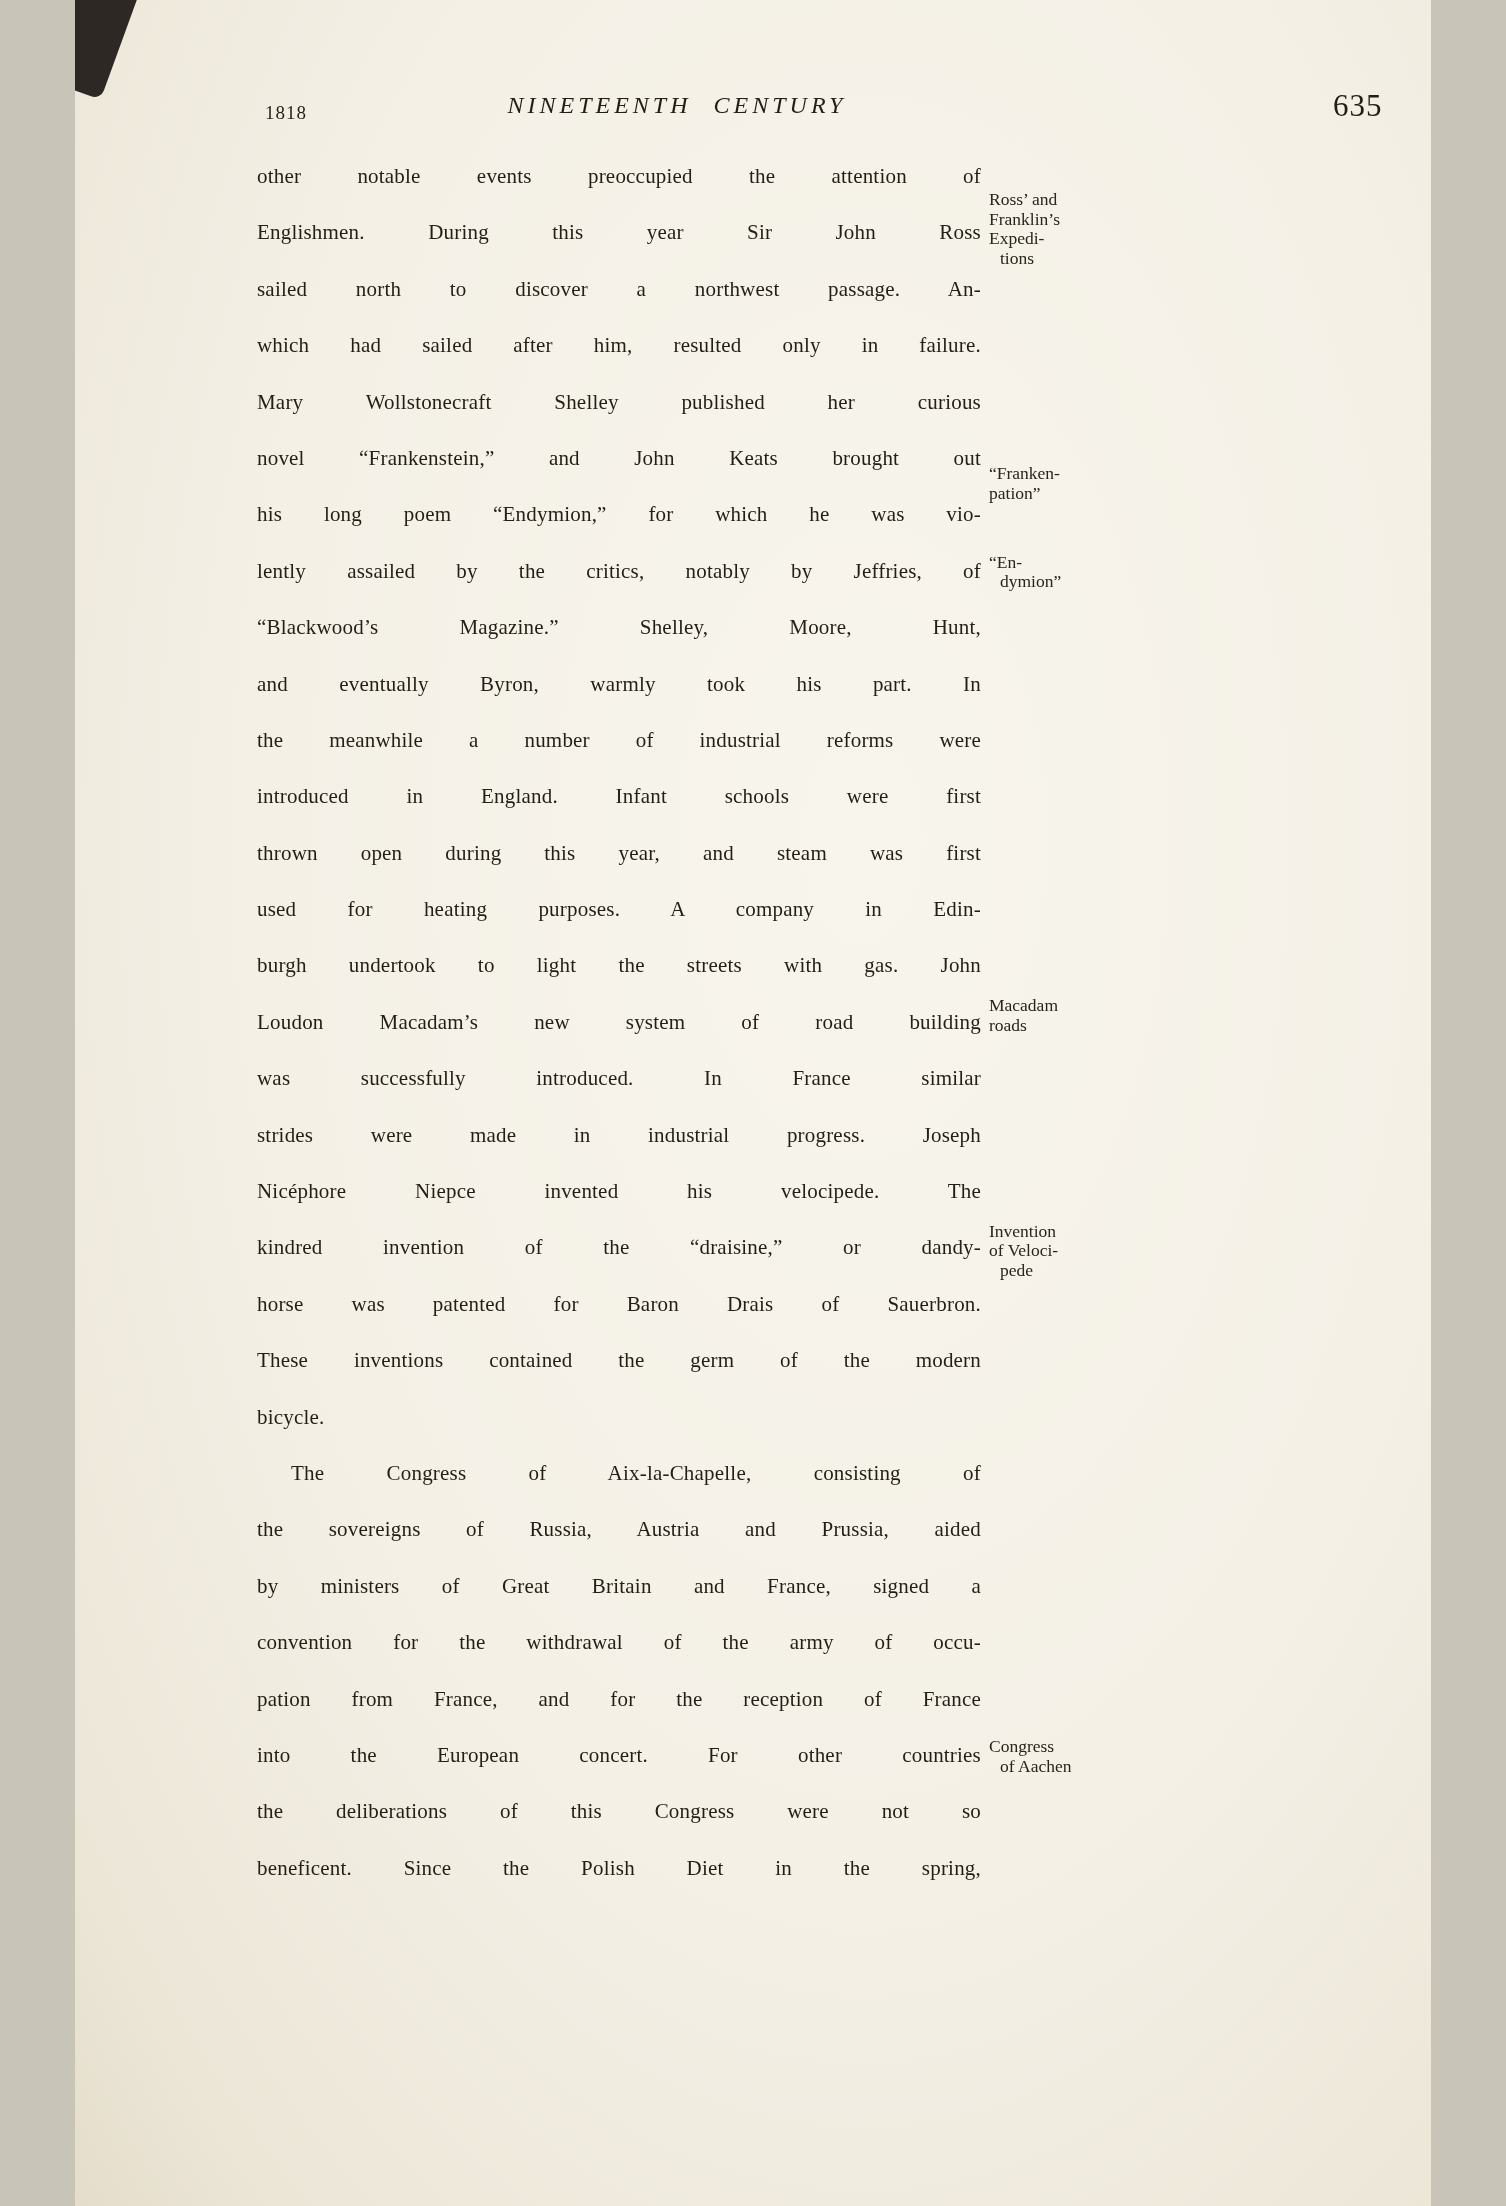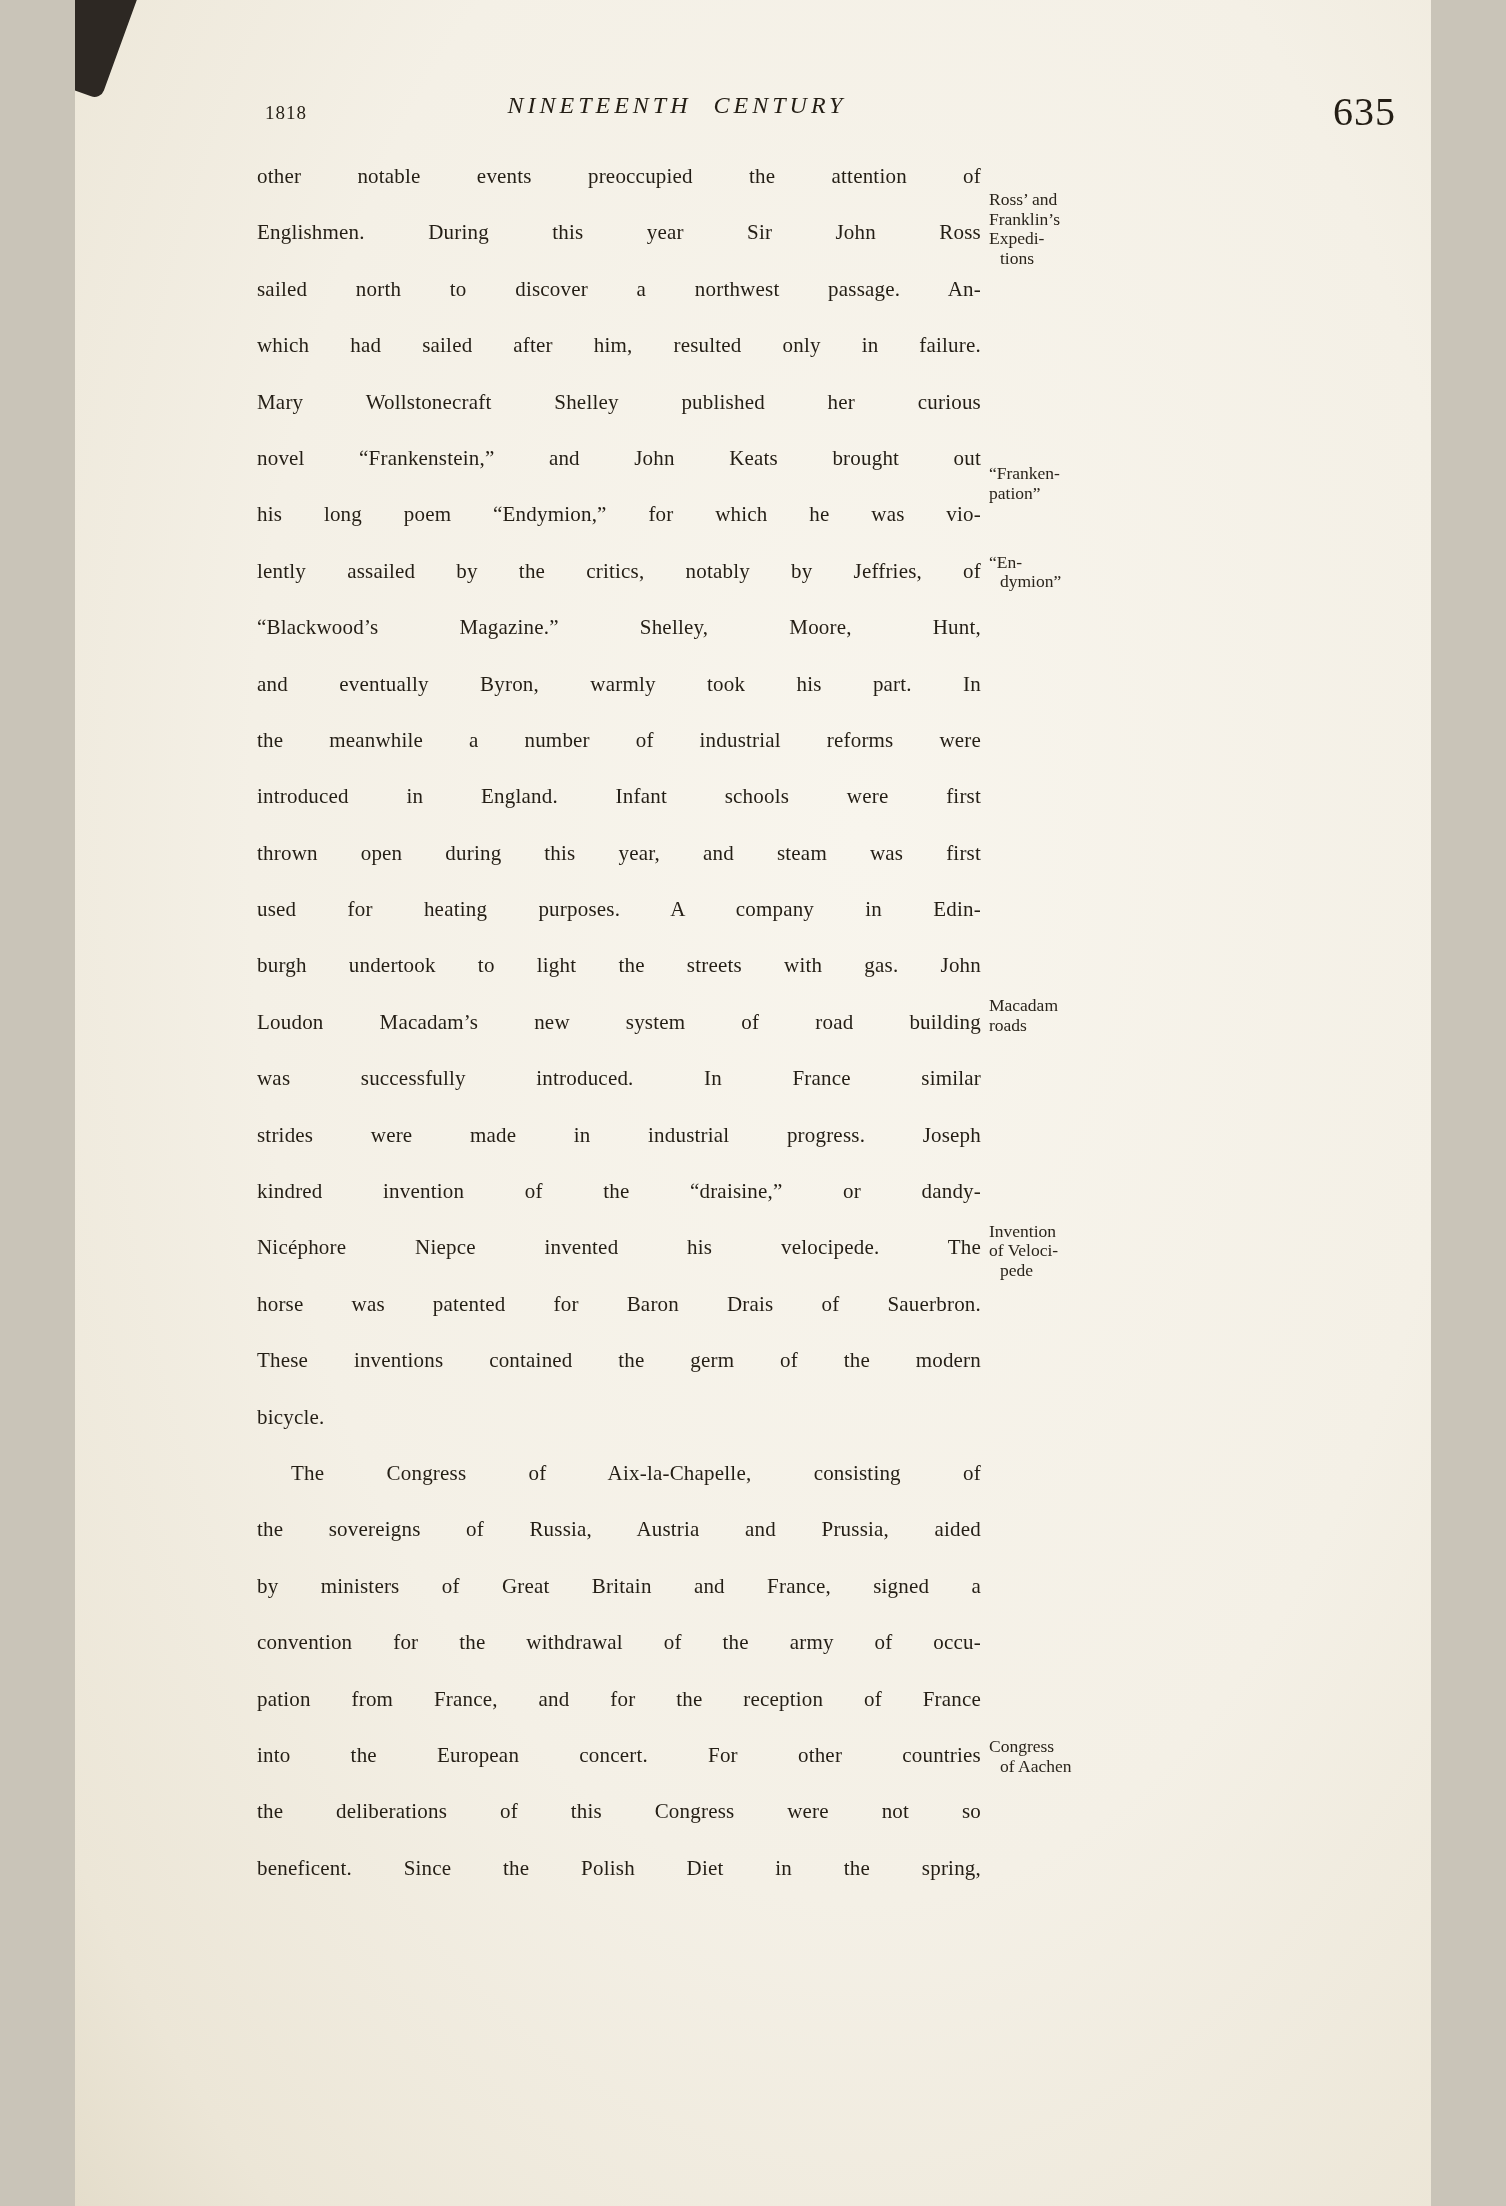"635" .page-number { font-size: 40px -> 31px }
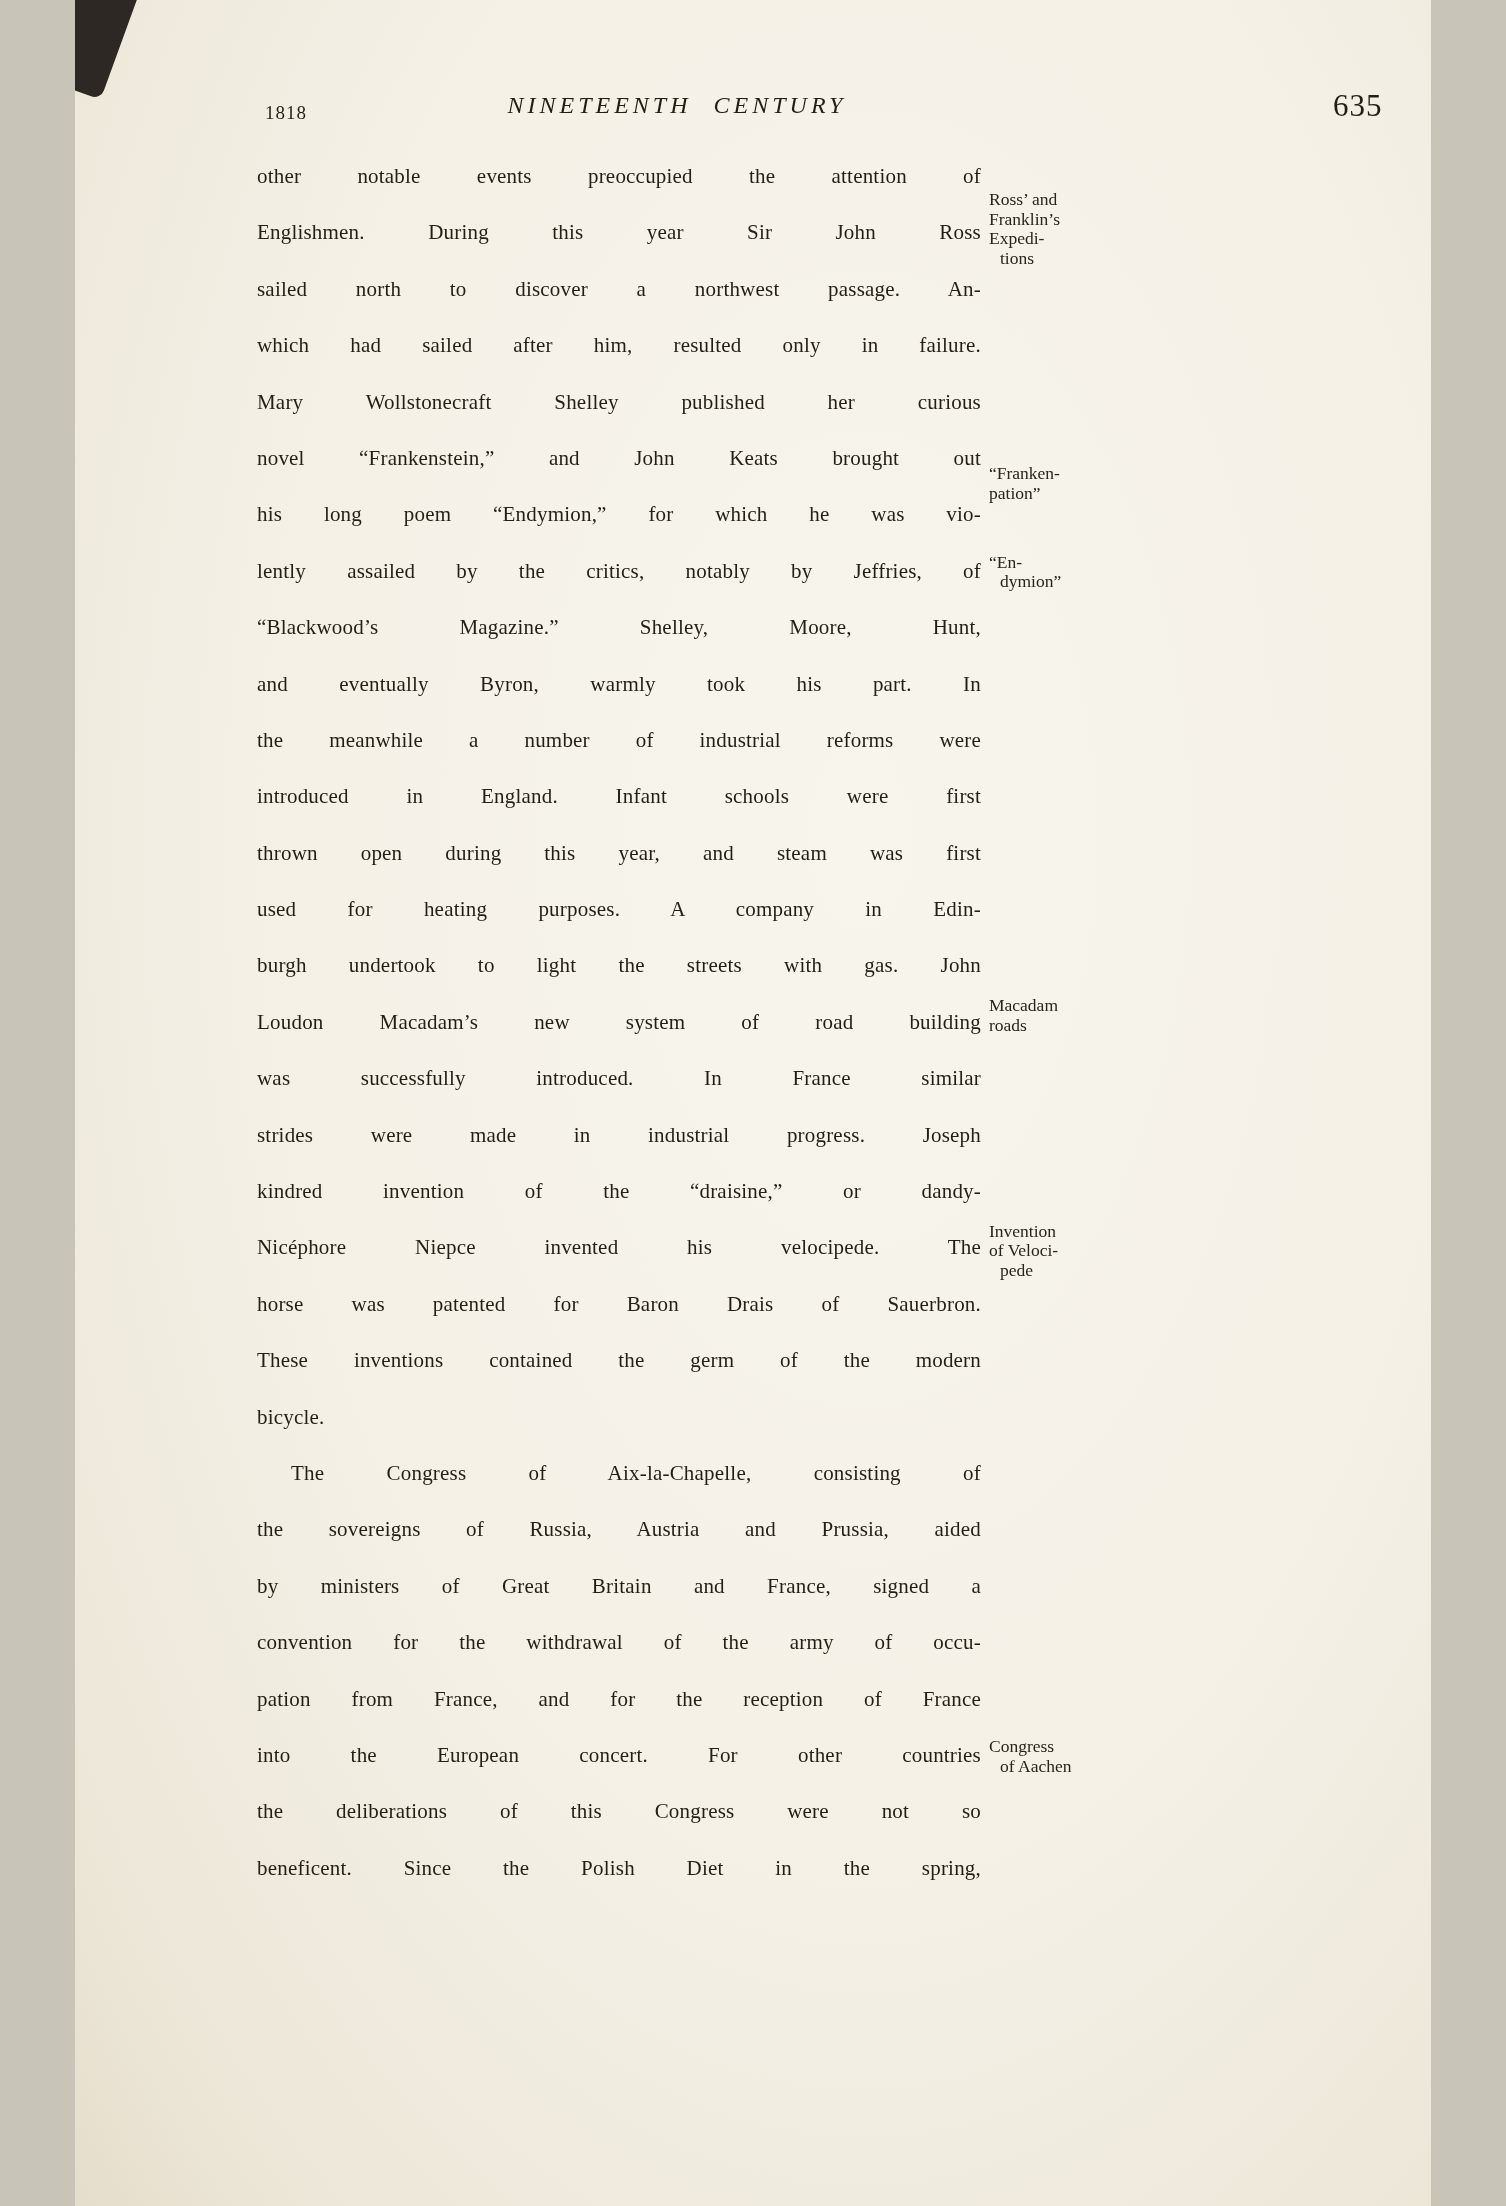"kindred invention of the “draisine,”" div.text-line { order: before "Nicéphore Niepce invented his" -> after "Nicéphore Niepce invented his" }
